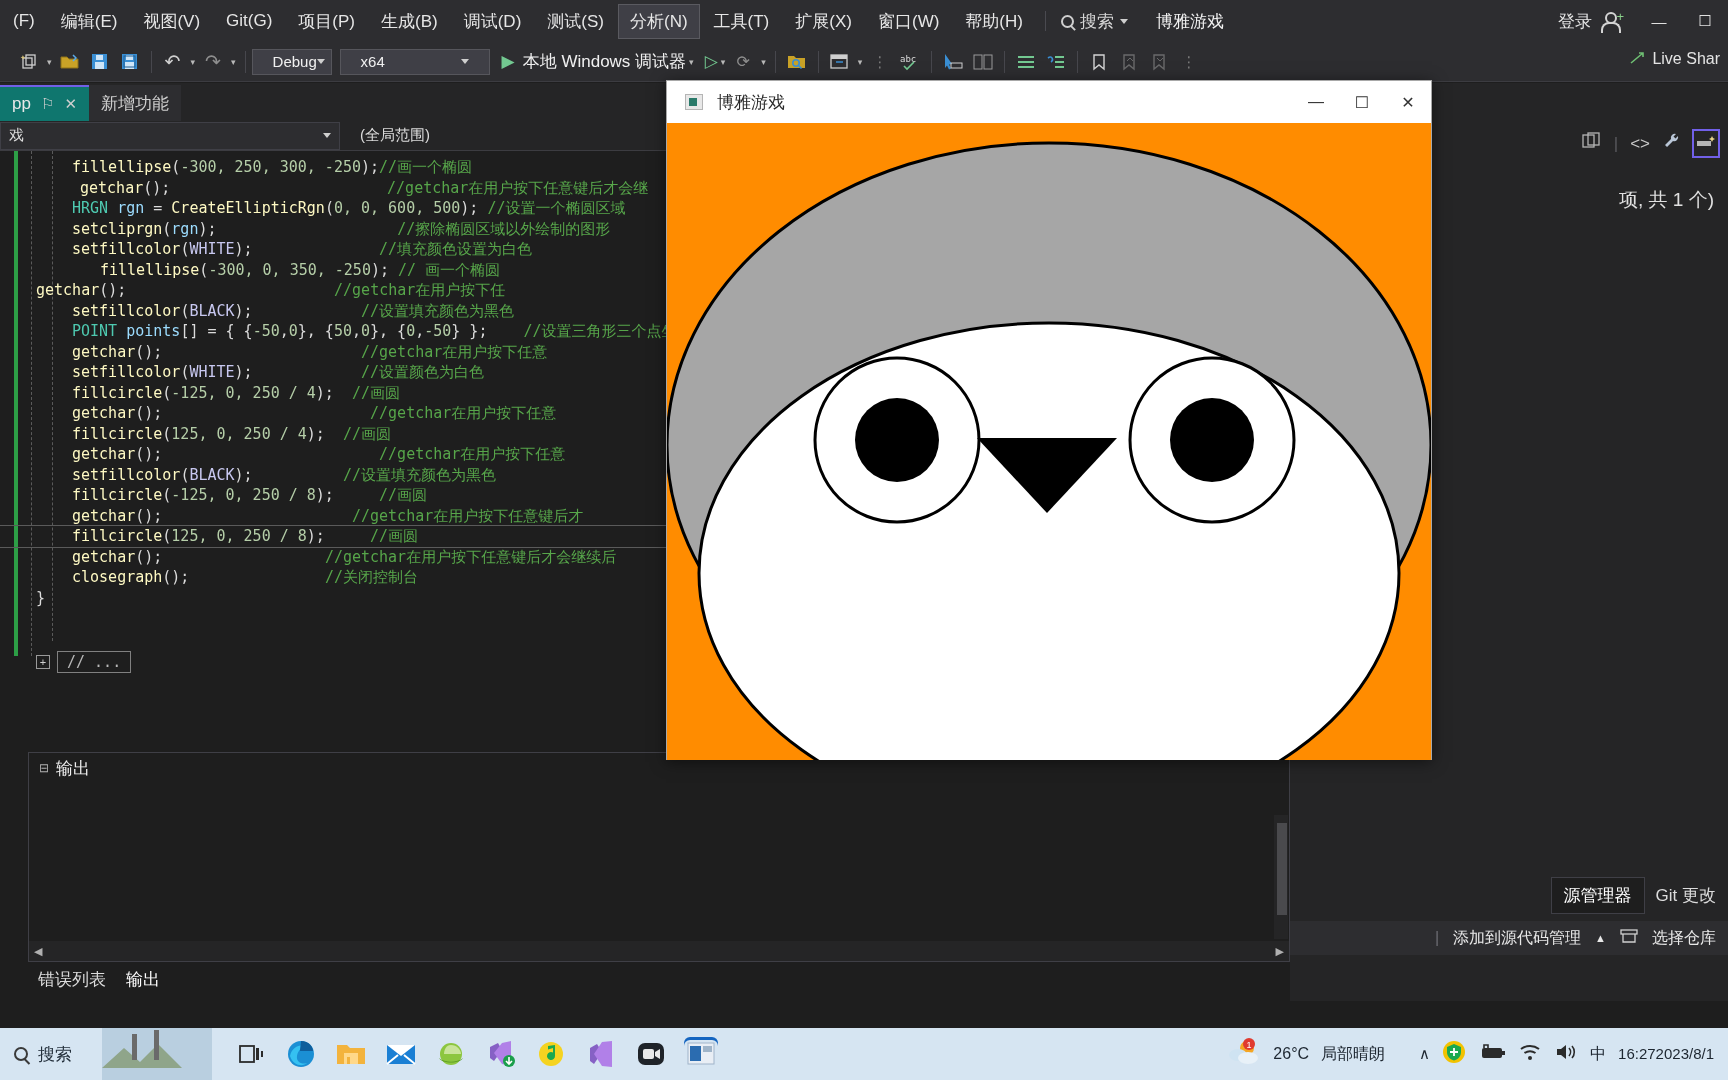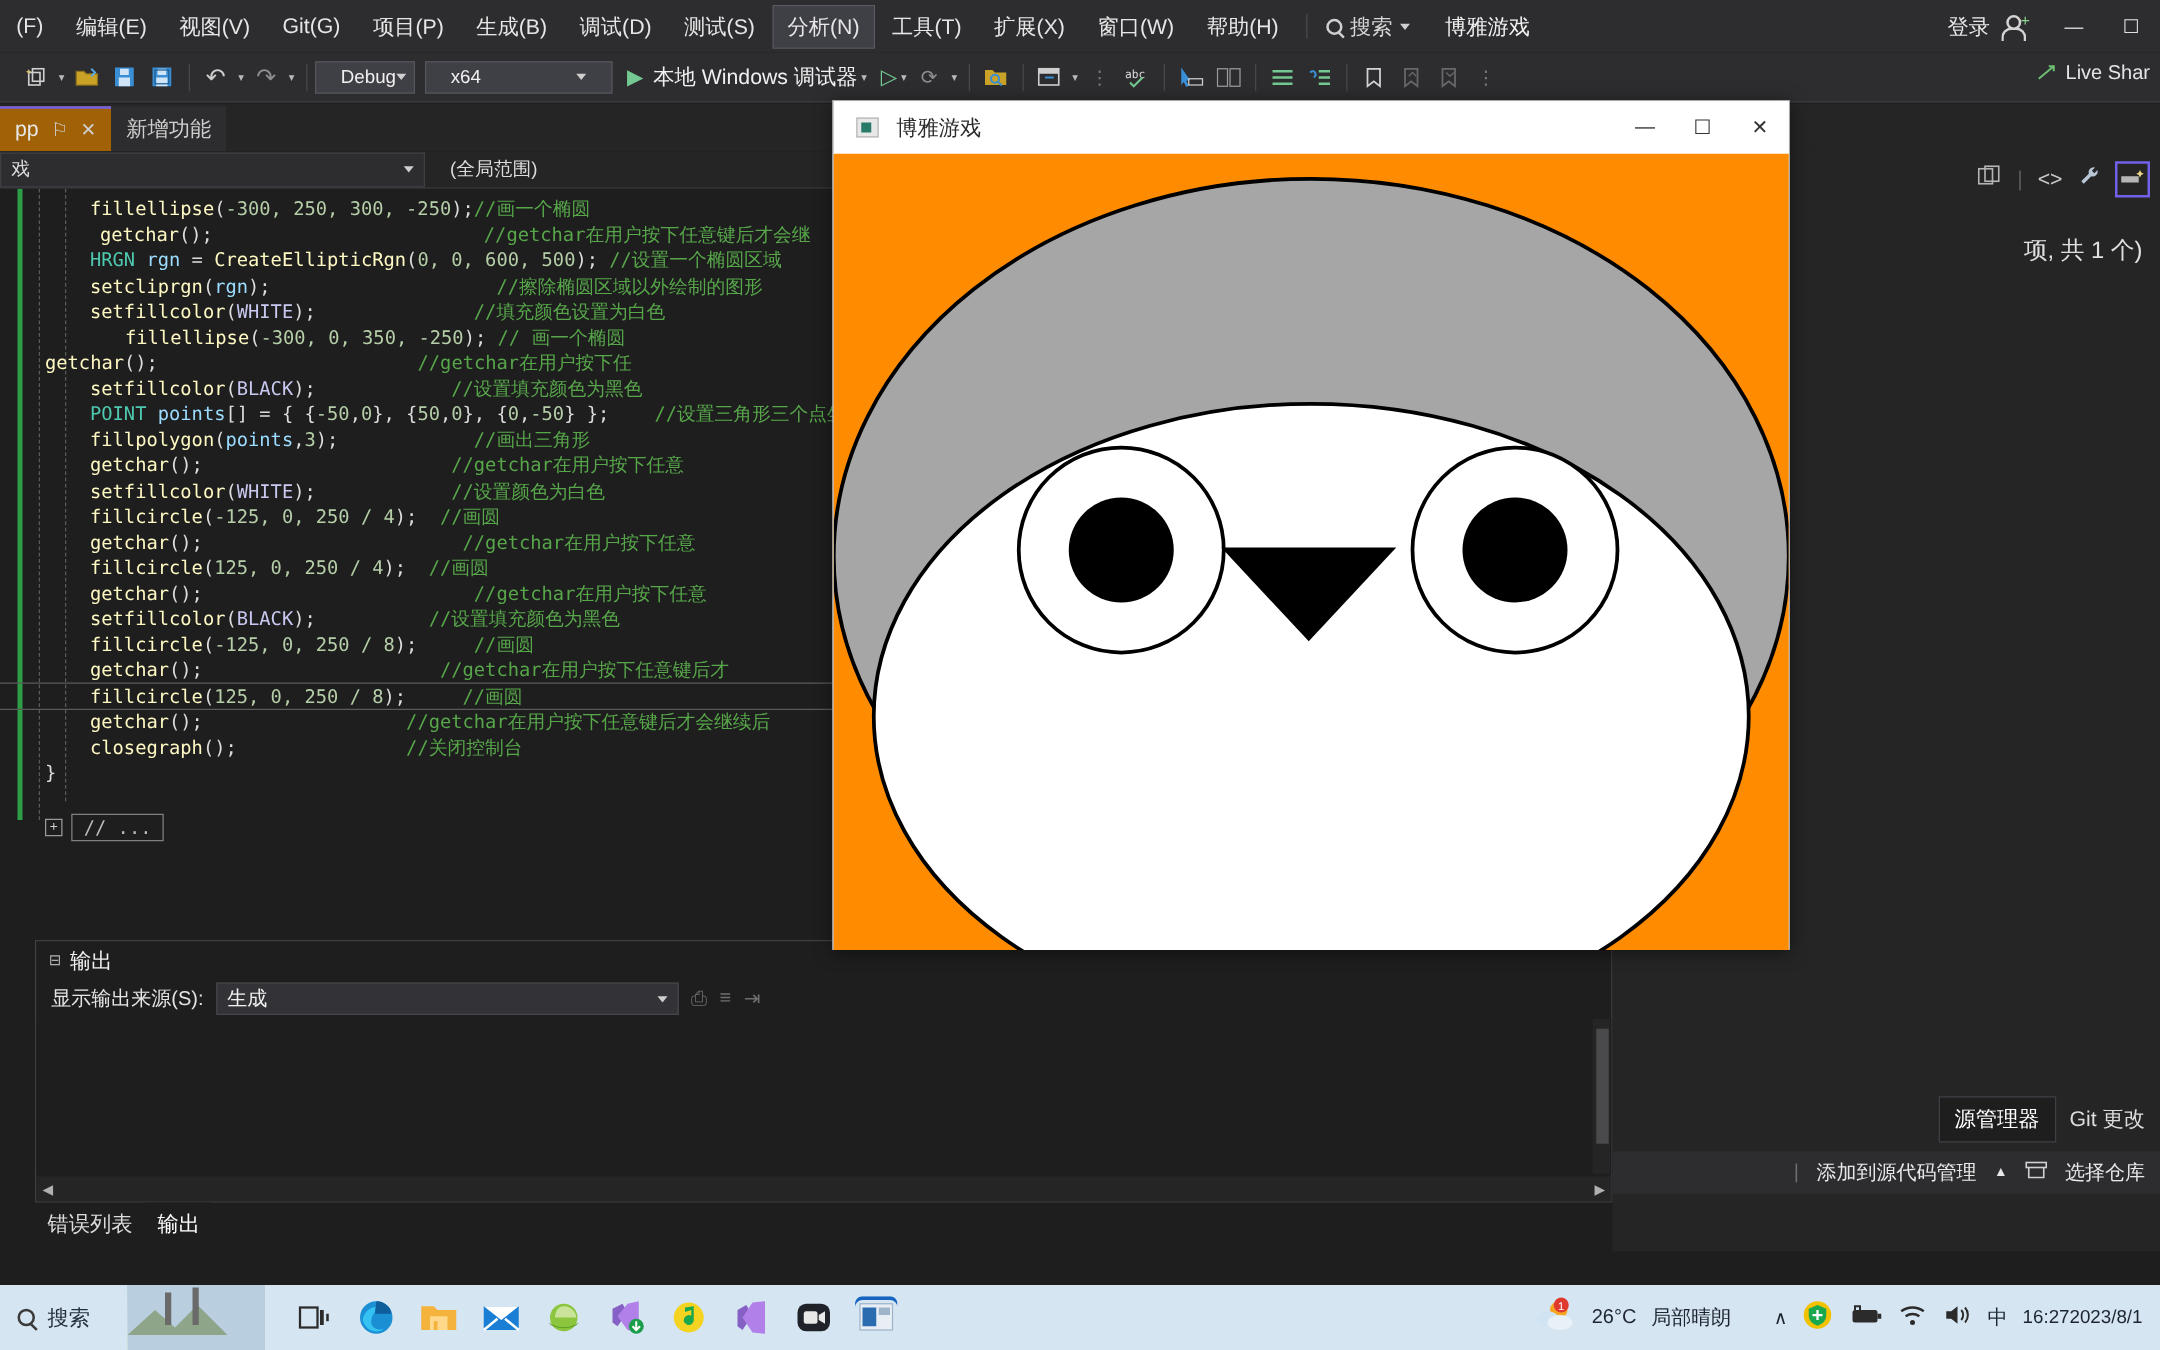"pp" .tab.active { background: #a16207 -> #0f766e }
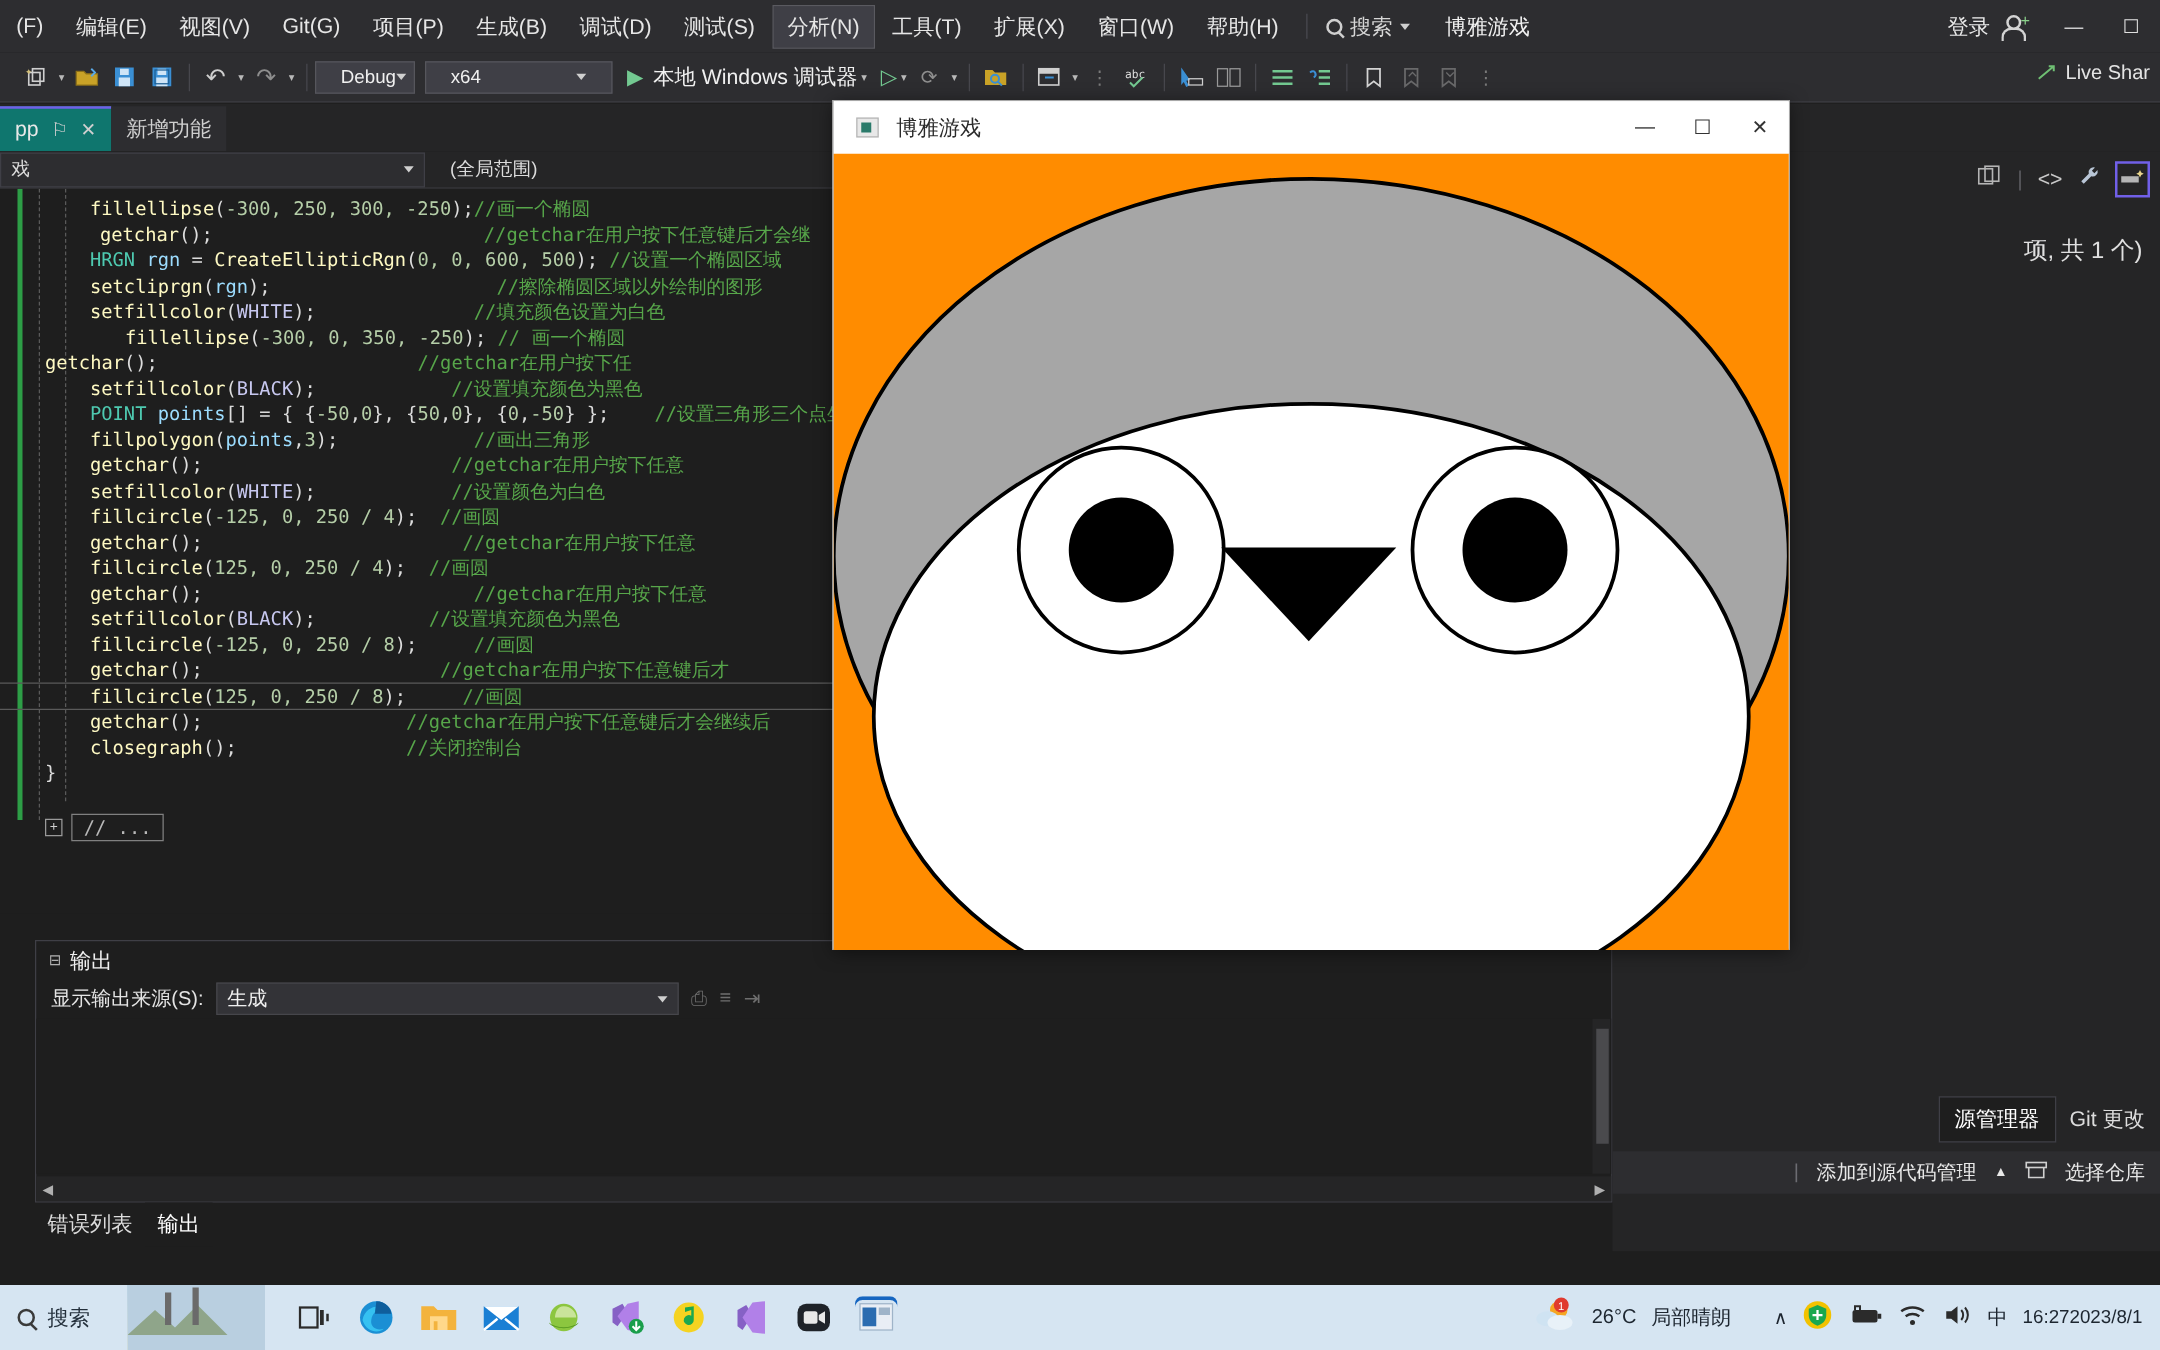"fillpolygon(points,3); //画出三角形" div.codeline { html: <div><span>fillpolygon</span><span>(</span><span>points</span><span>,</span><span>3</span><span>);</span><span> </span><span>//画出三角形</span></div> -> none }
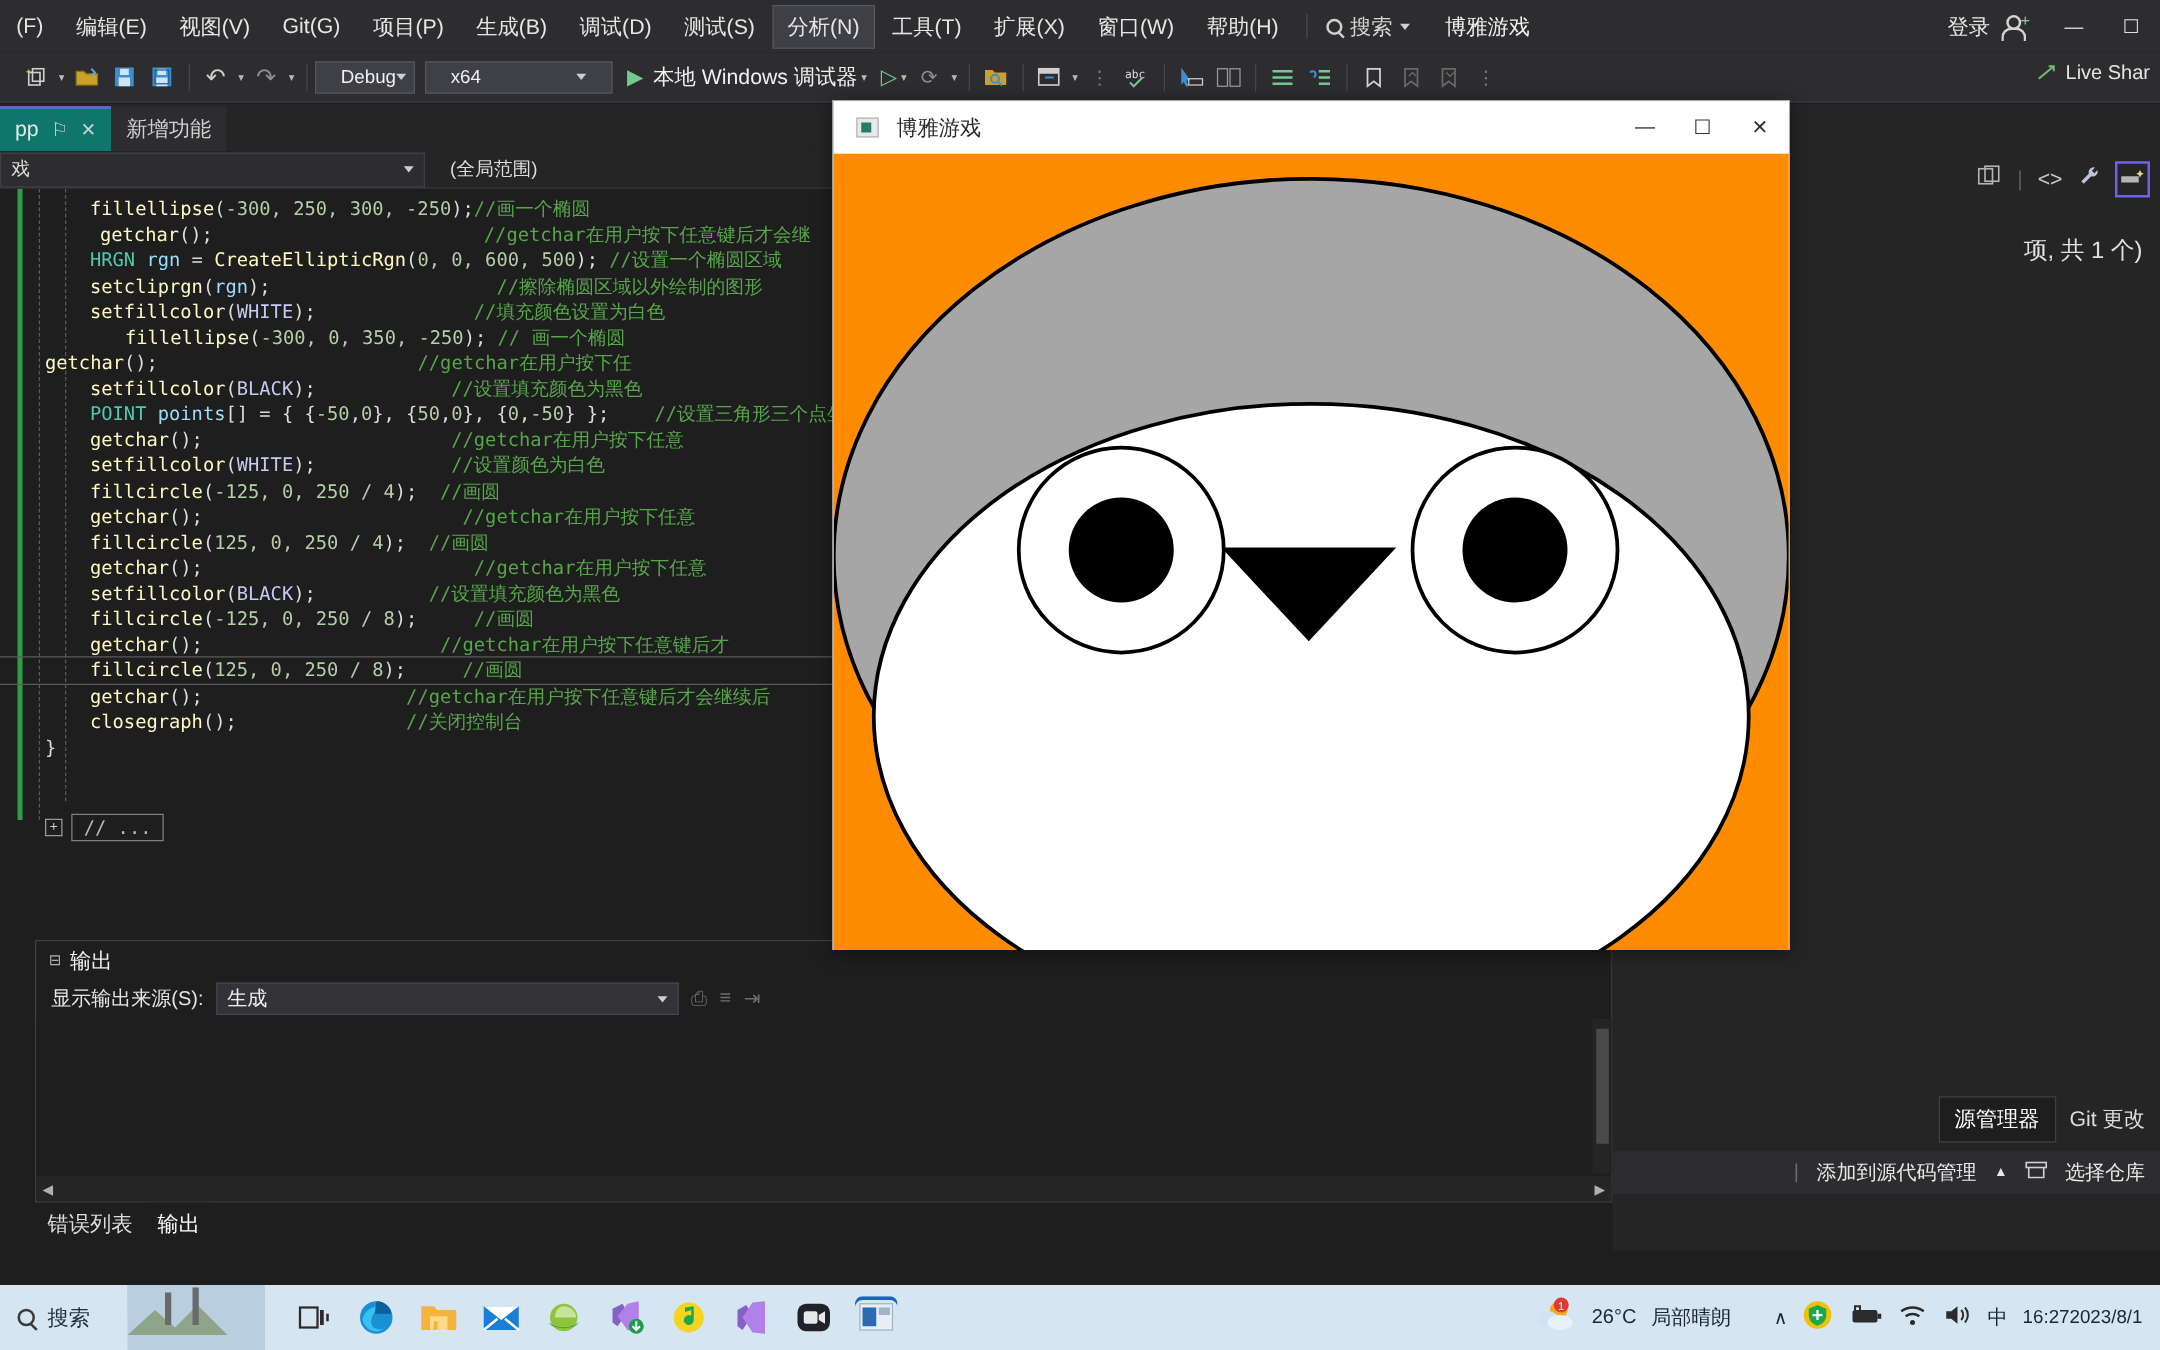"显示输出来源(S):" div.outtoolrow { html: <div> <span>显示输出来源(S):</span> <div> <span>生成</span> <span></span> </div> <span>⎙</span> <span>≡</span> <span>⇥</span> </div> -> none }
